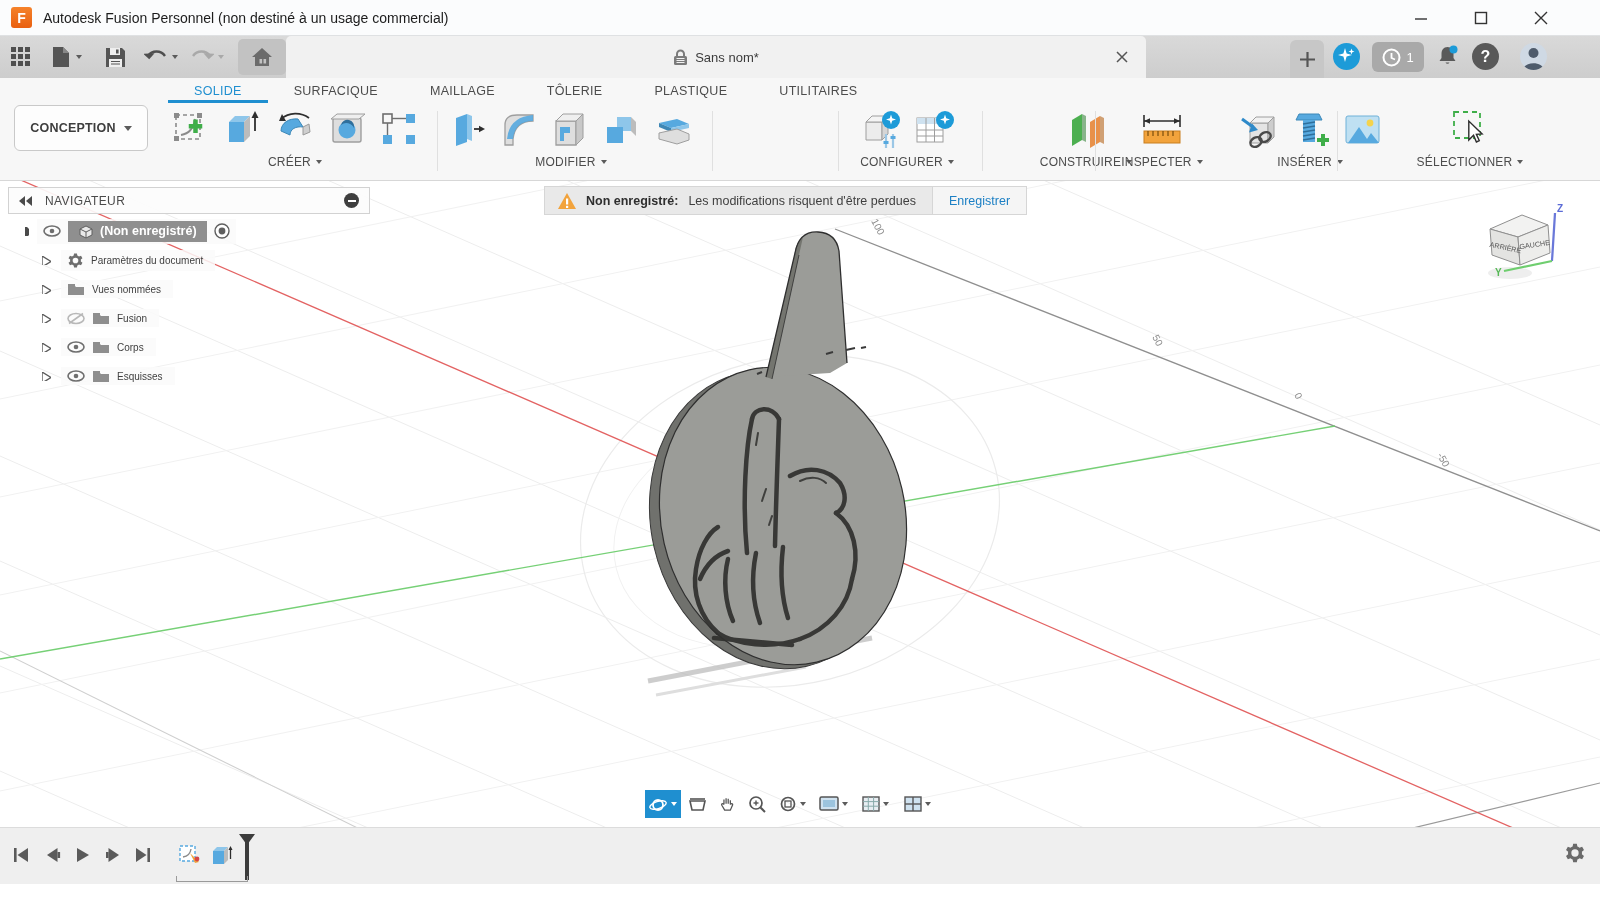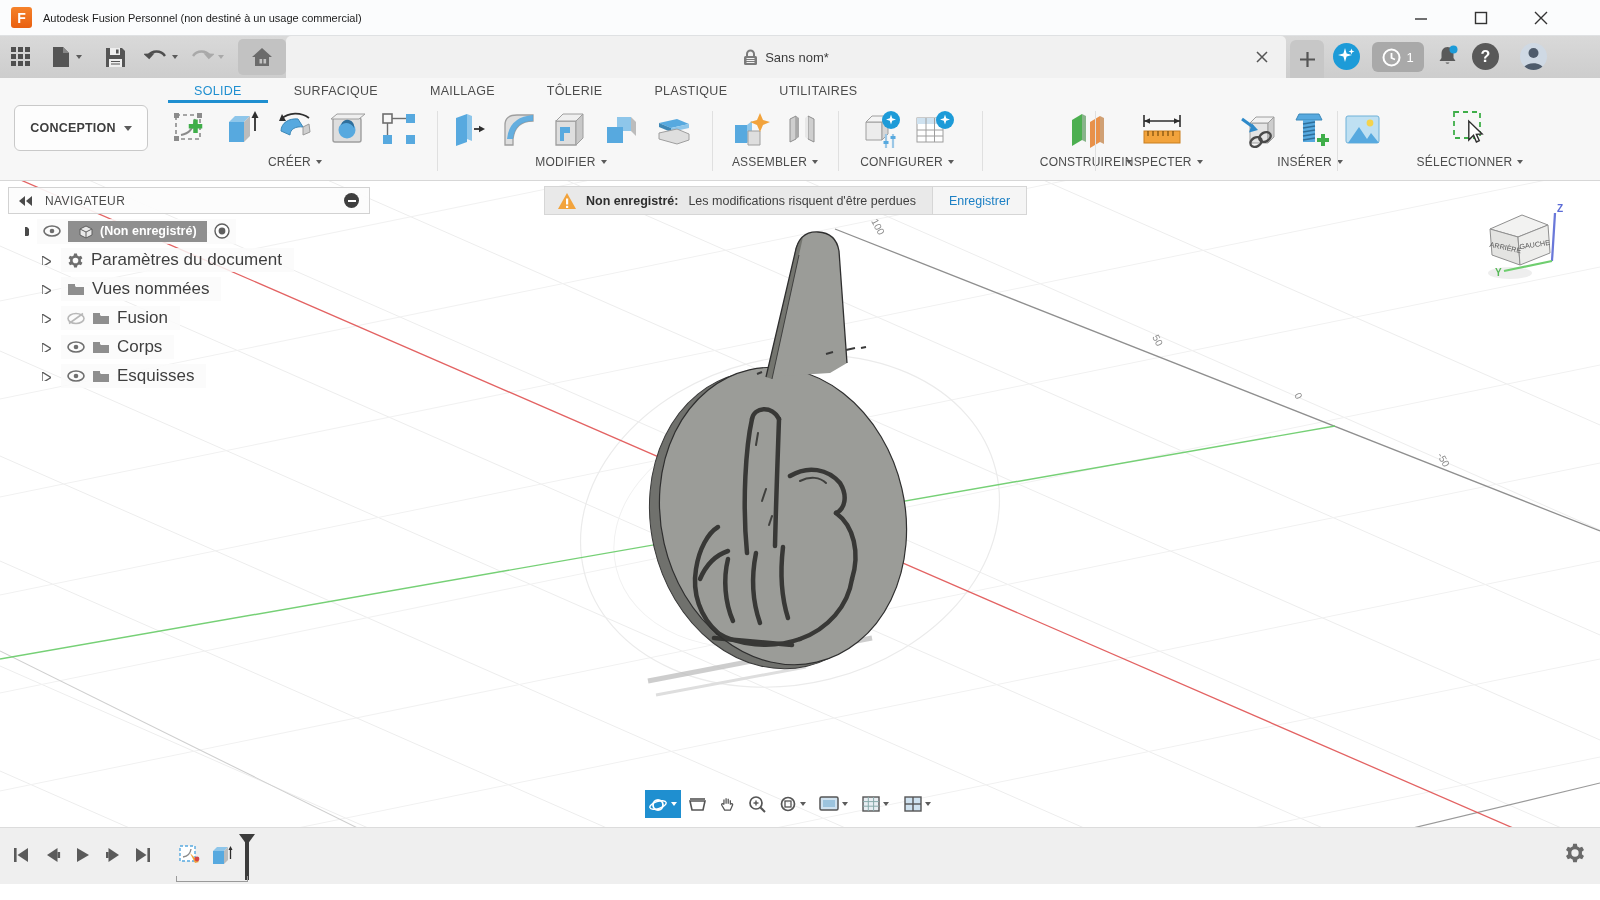"Autodesk Fusion Personnel (non destiné" .win-title { font-size: 11px -> 14px }
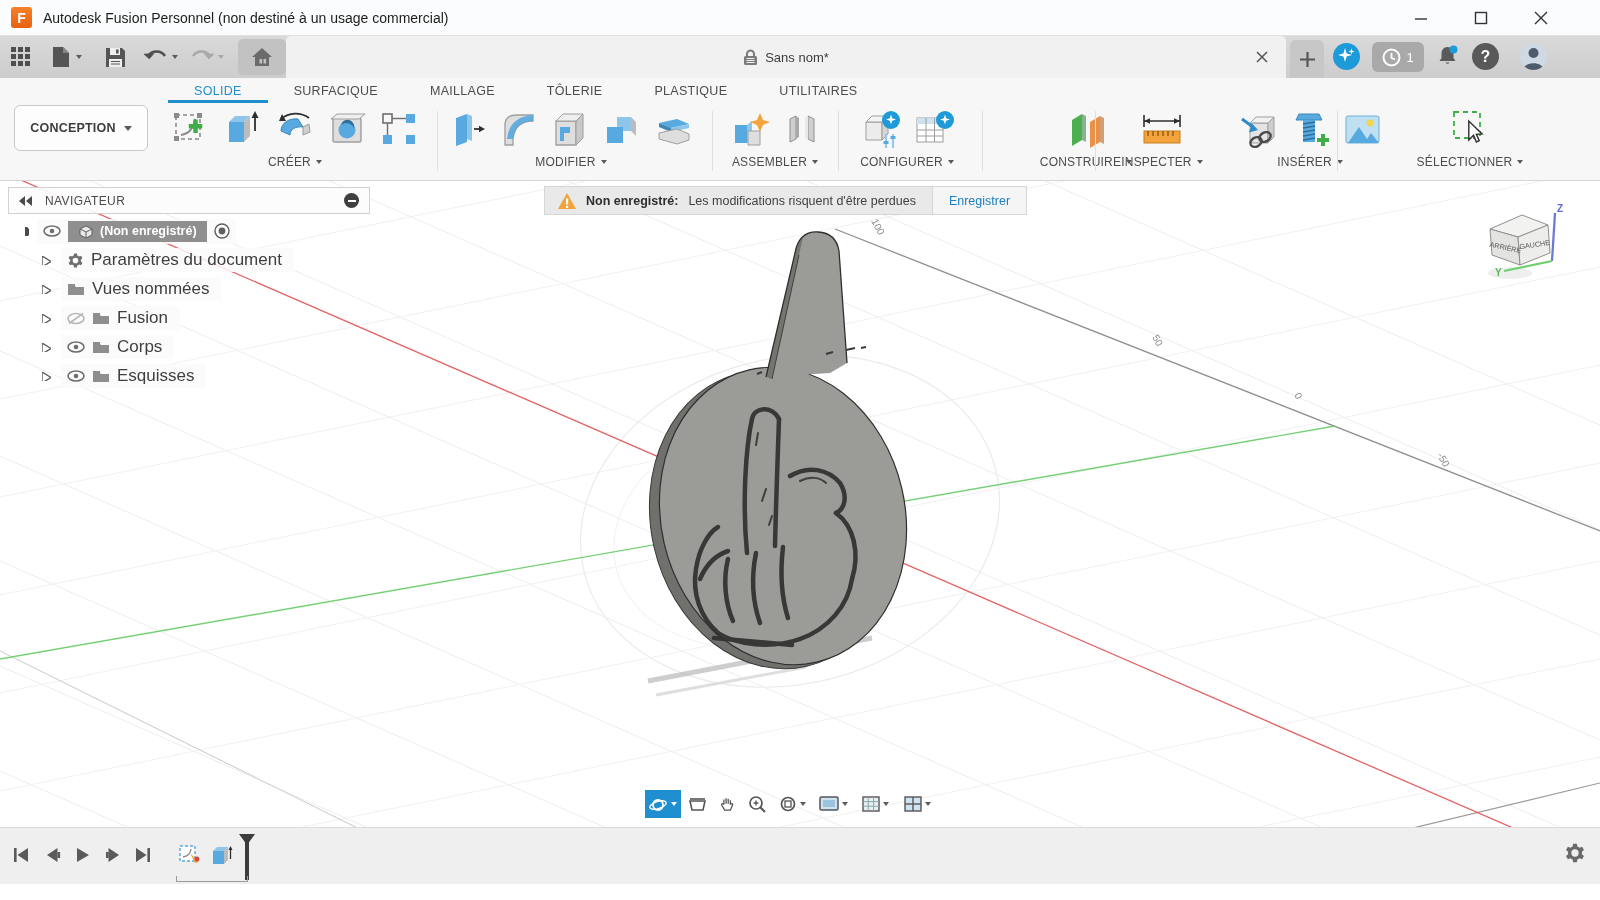"Sans nom*" .doc-tab { width: 1000px -> 860px }
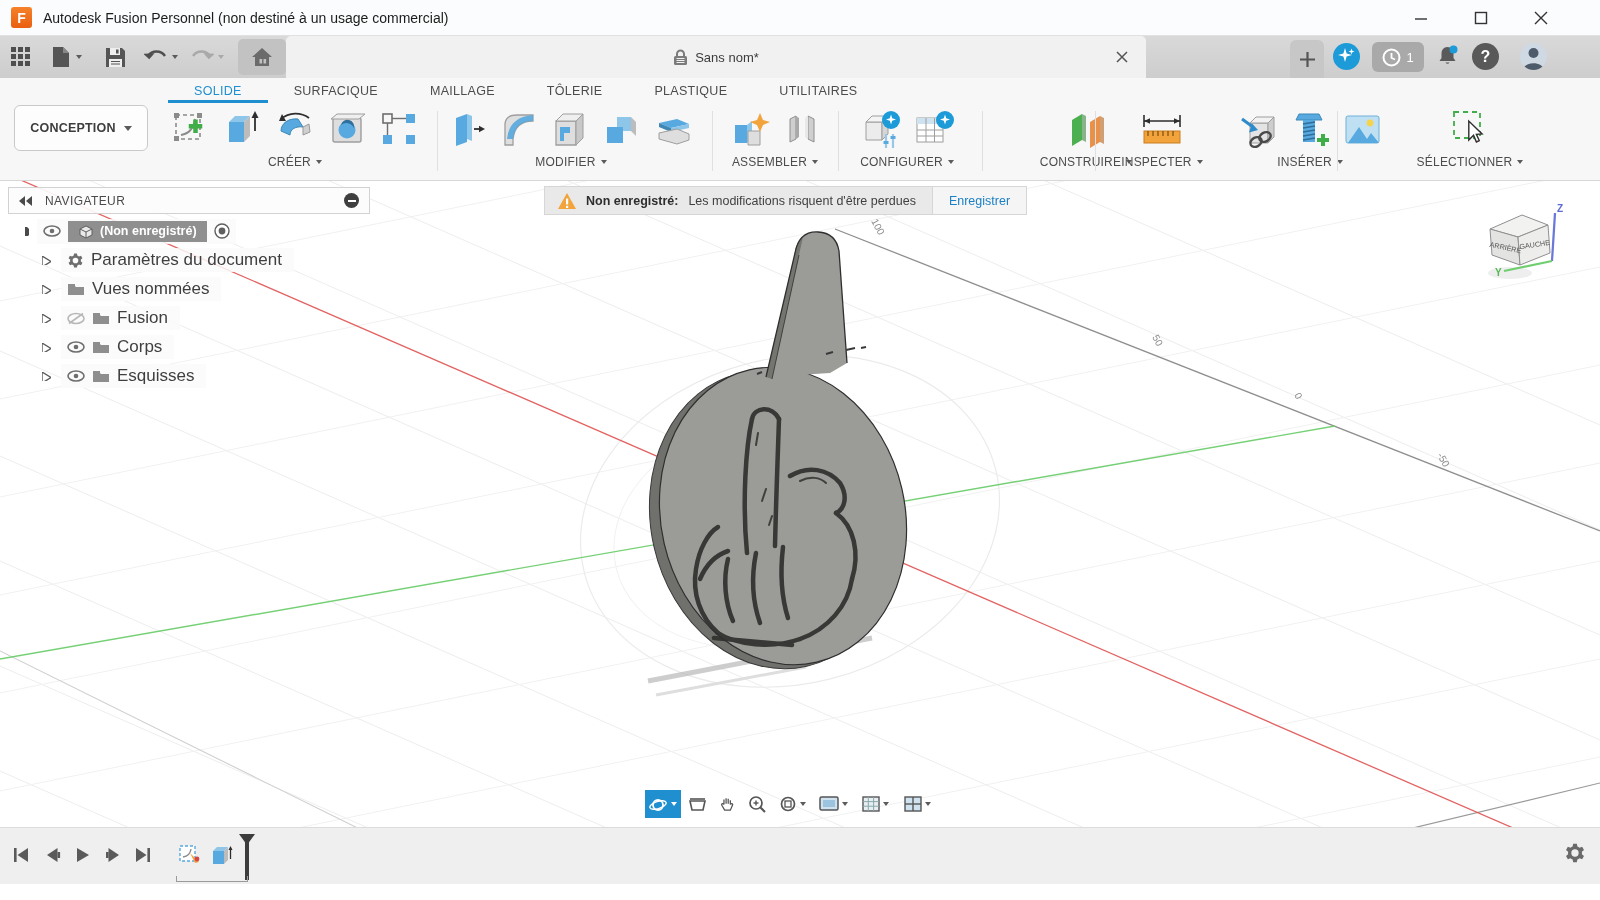"ASSEMBLER" div.rgroup { html: <div> <div> <svg> <polygon></polygon> <polygon></polygon> <polygon></polygon> <path></path> </svg> <svg> <path></path> <path></path> <path></path> <path></path> </svg> </div> <div> <span>ASSEMBLER</span> <div></div> </div> </div> -> none }
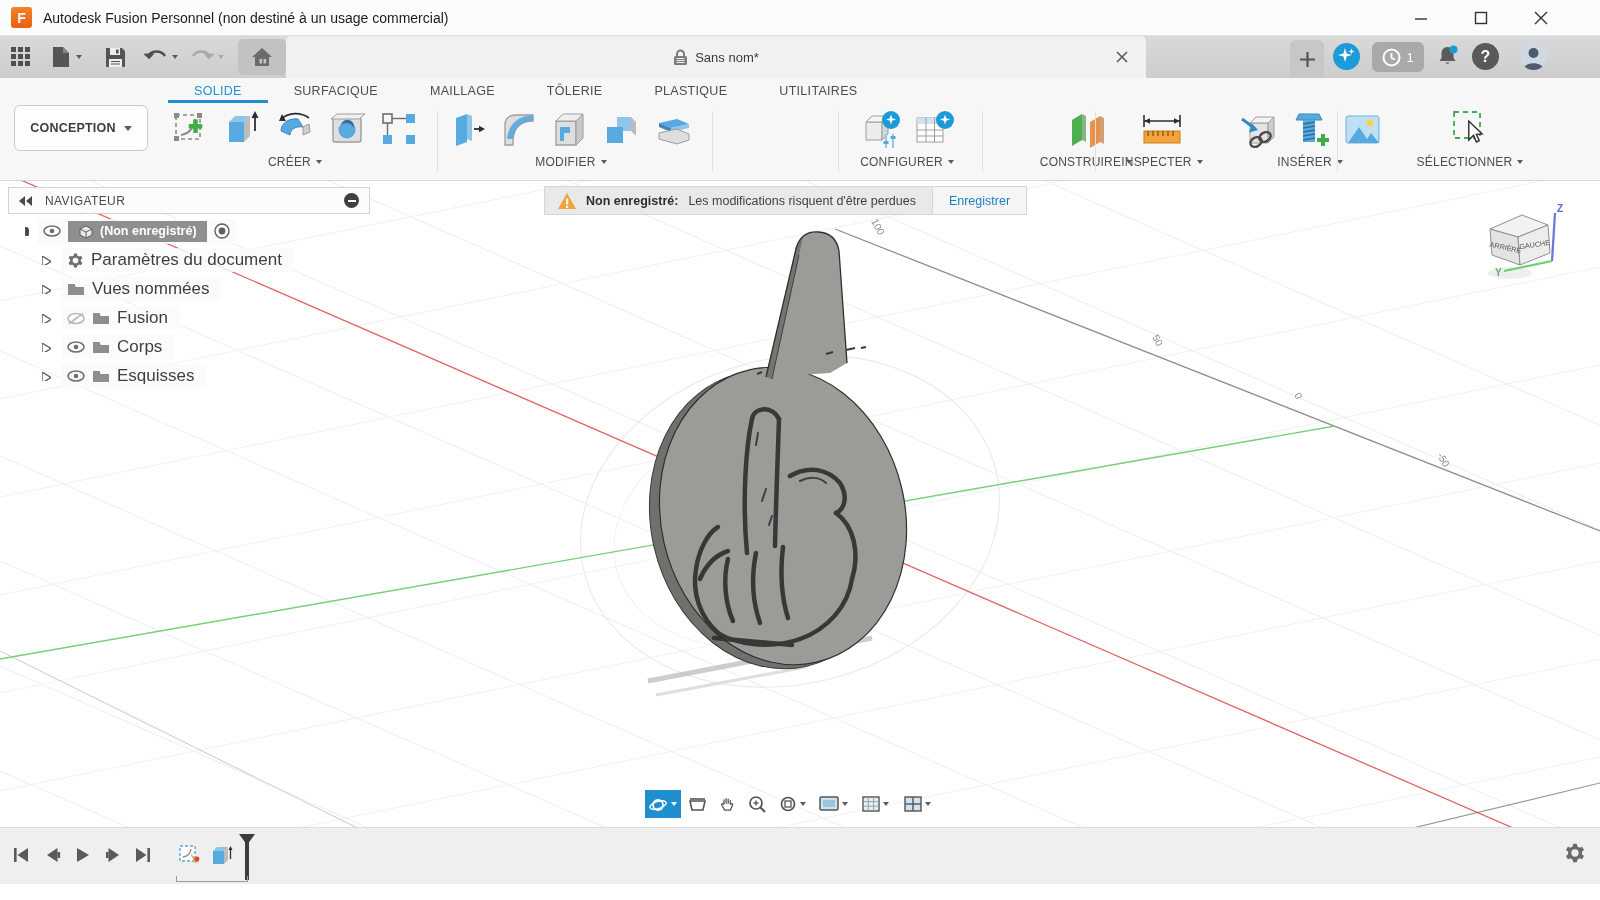"Paramètres du document" .tree-label { font-size: 17px -> 10px }
